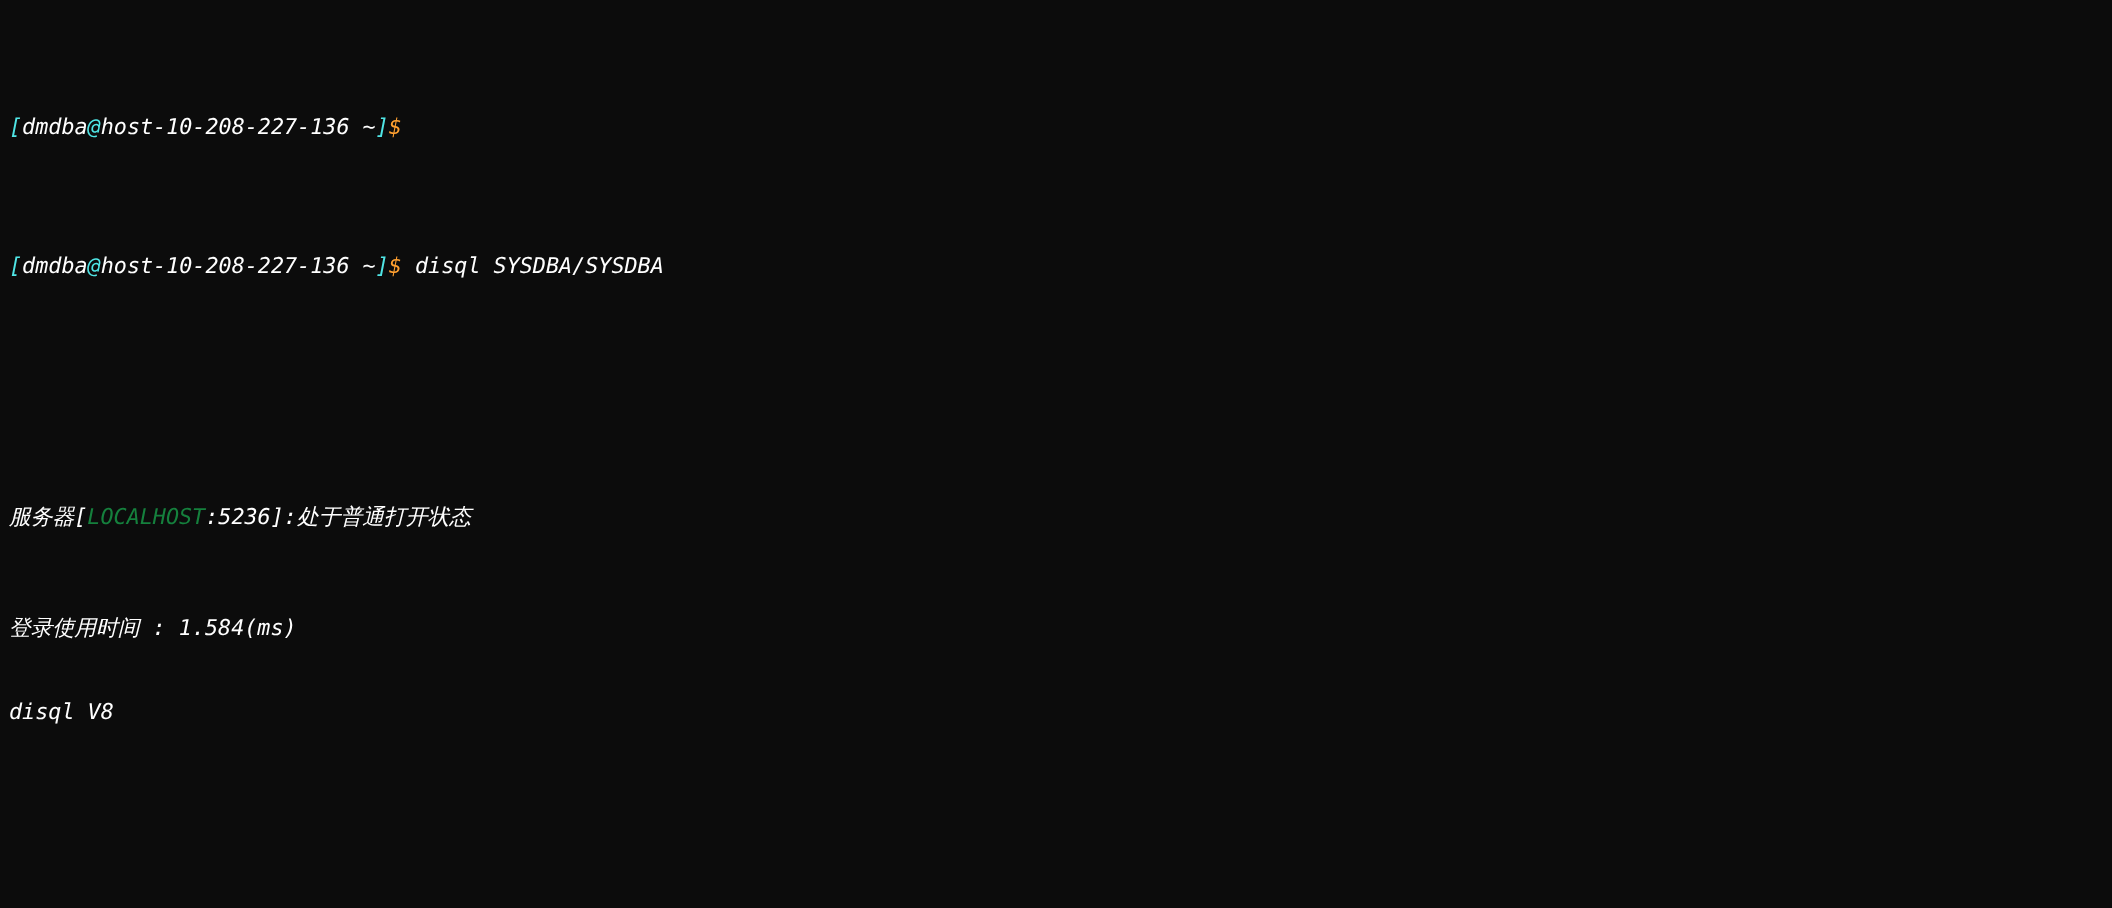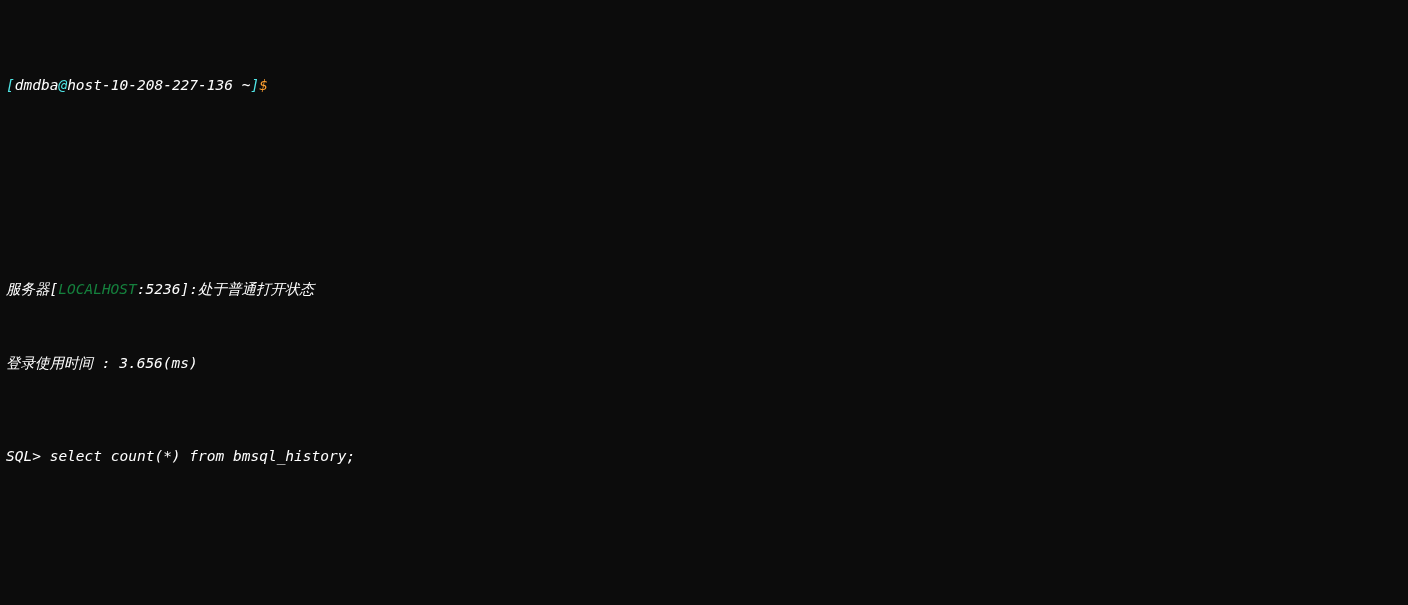"[dmdba@host-10-208-227-136 ~]$ disql" div.row { html: none -> <div><span>[</span><span>dmdba</span><span>@</span><span>host-10-208-227-136</span><span> </span><span>~</span><span>]</span><span>$ </span><span>disql SYSDBA/SYSDBA</span></div> }
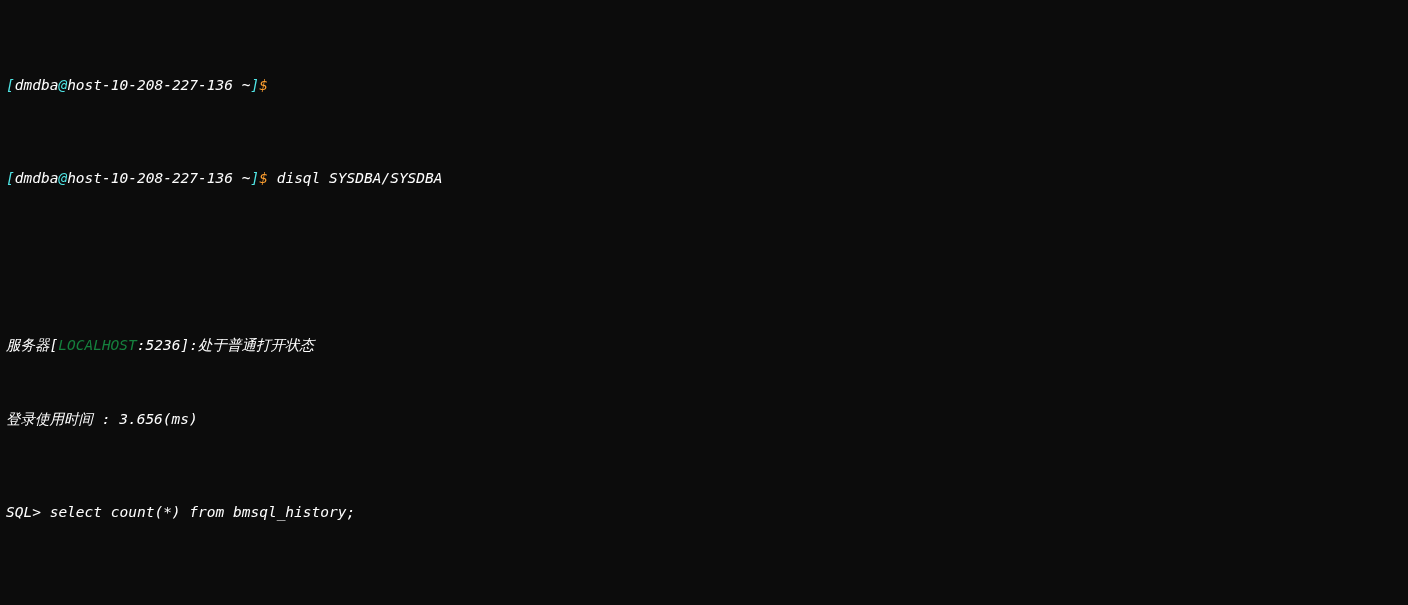"登录使用时间 : 3.656(ms)" span.white { text: 3.656 -> 1.584 }
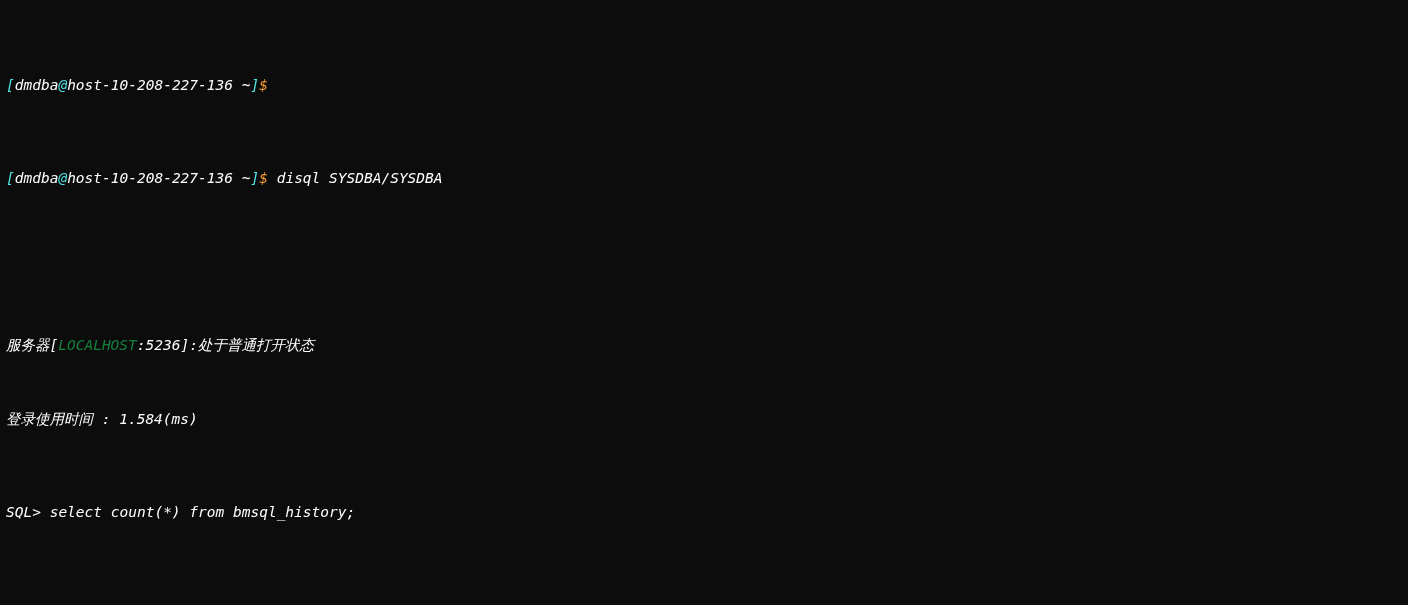"disql V8" div.row { html: none -> <div><span>disql V8</span></div> }
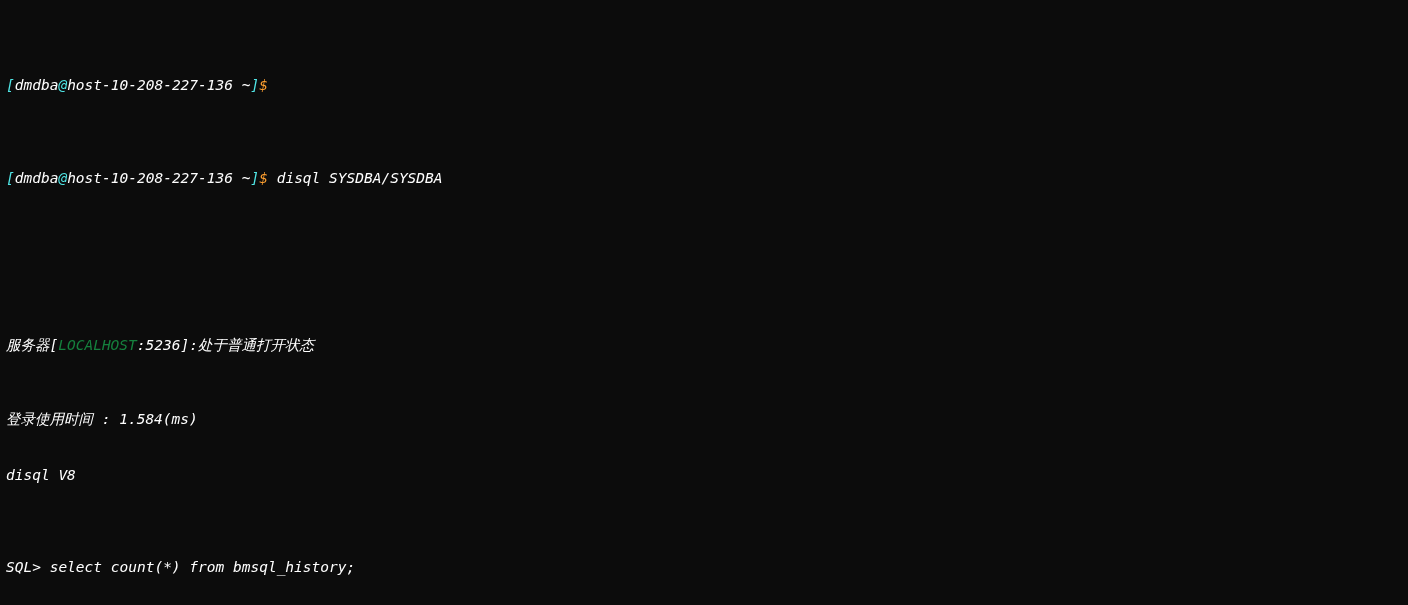"SQL> select count(*) from bmsql_history;" div.row { html: <div><span>SQL&gt; </span><span>select count(*) from bmsql_history;</span></div> -> none }
